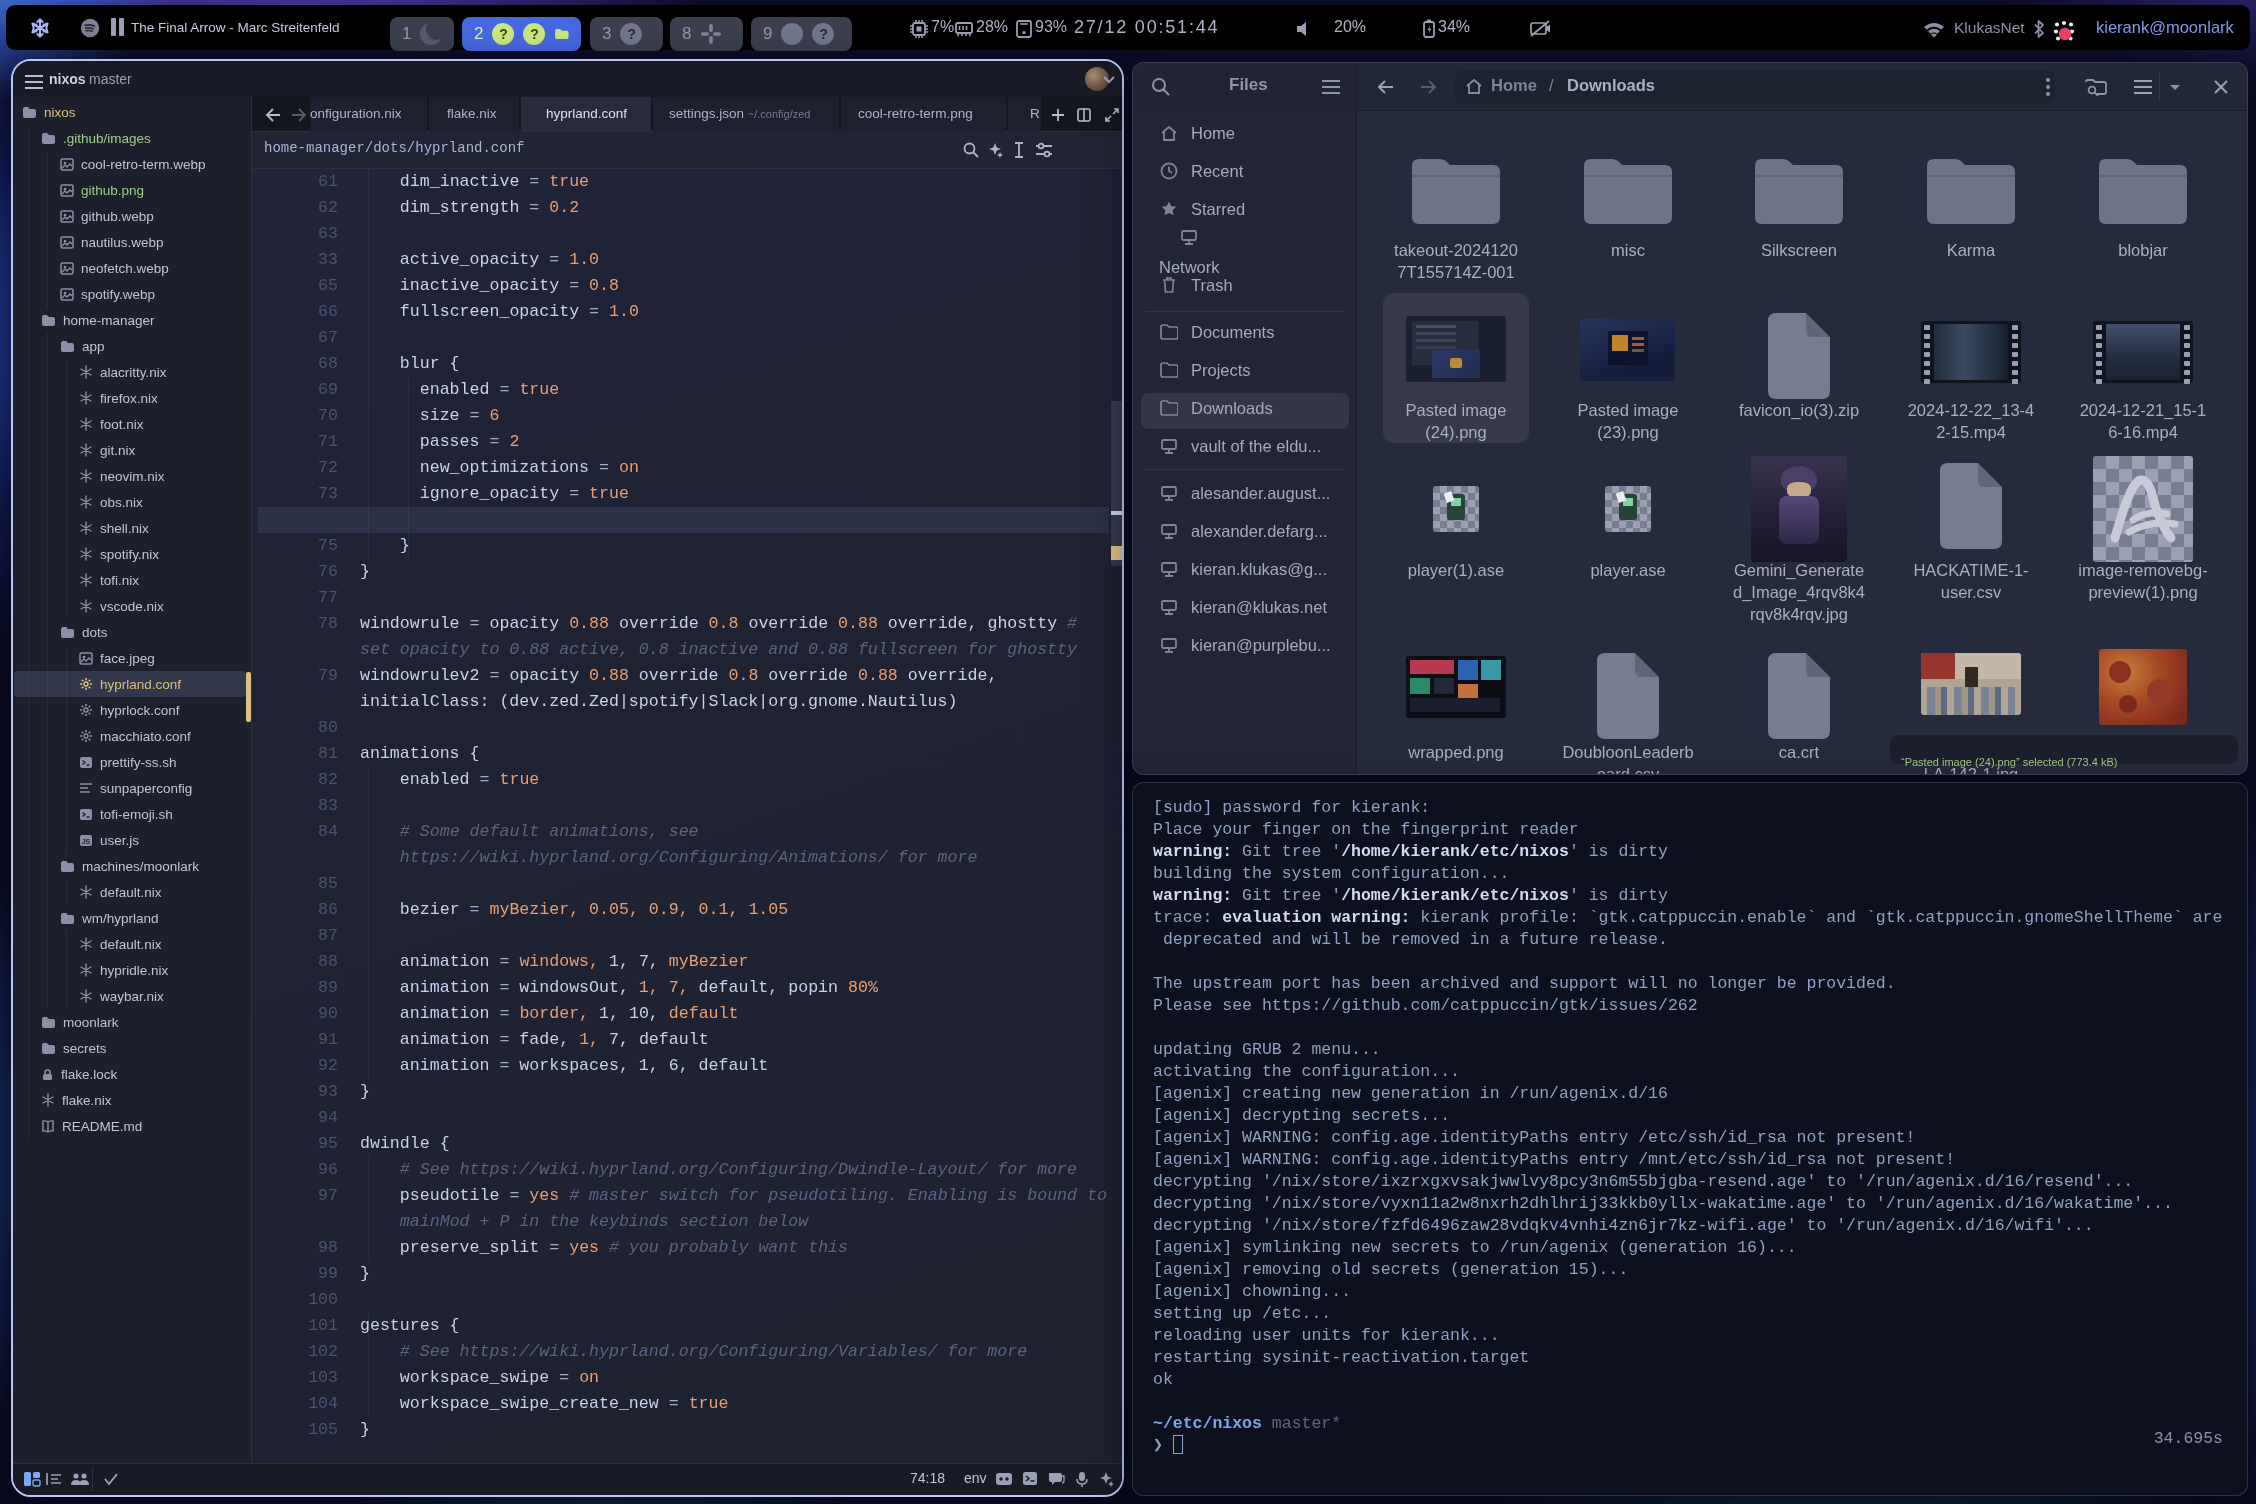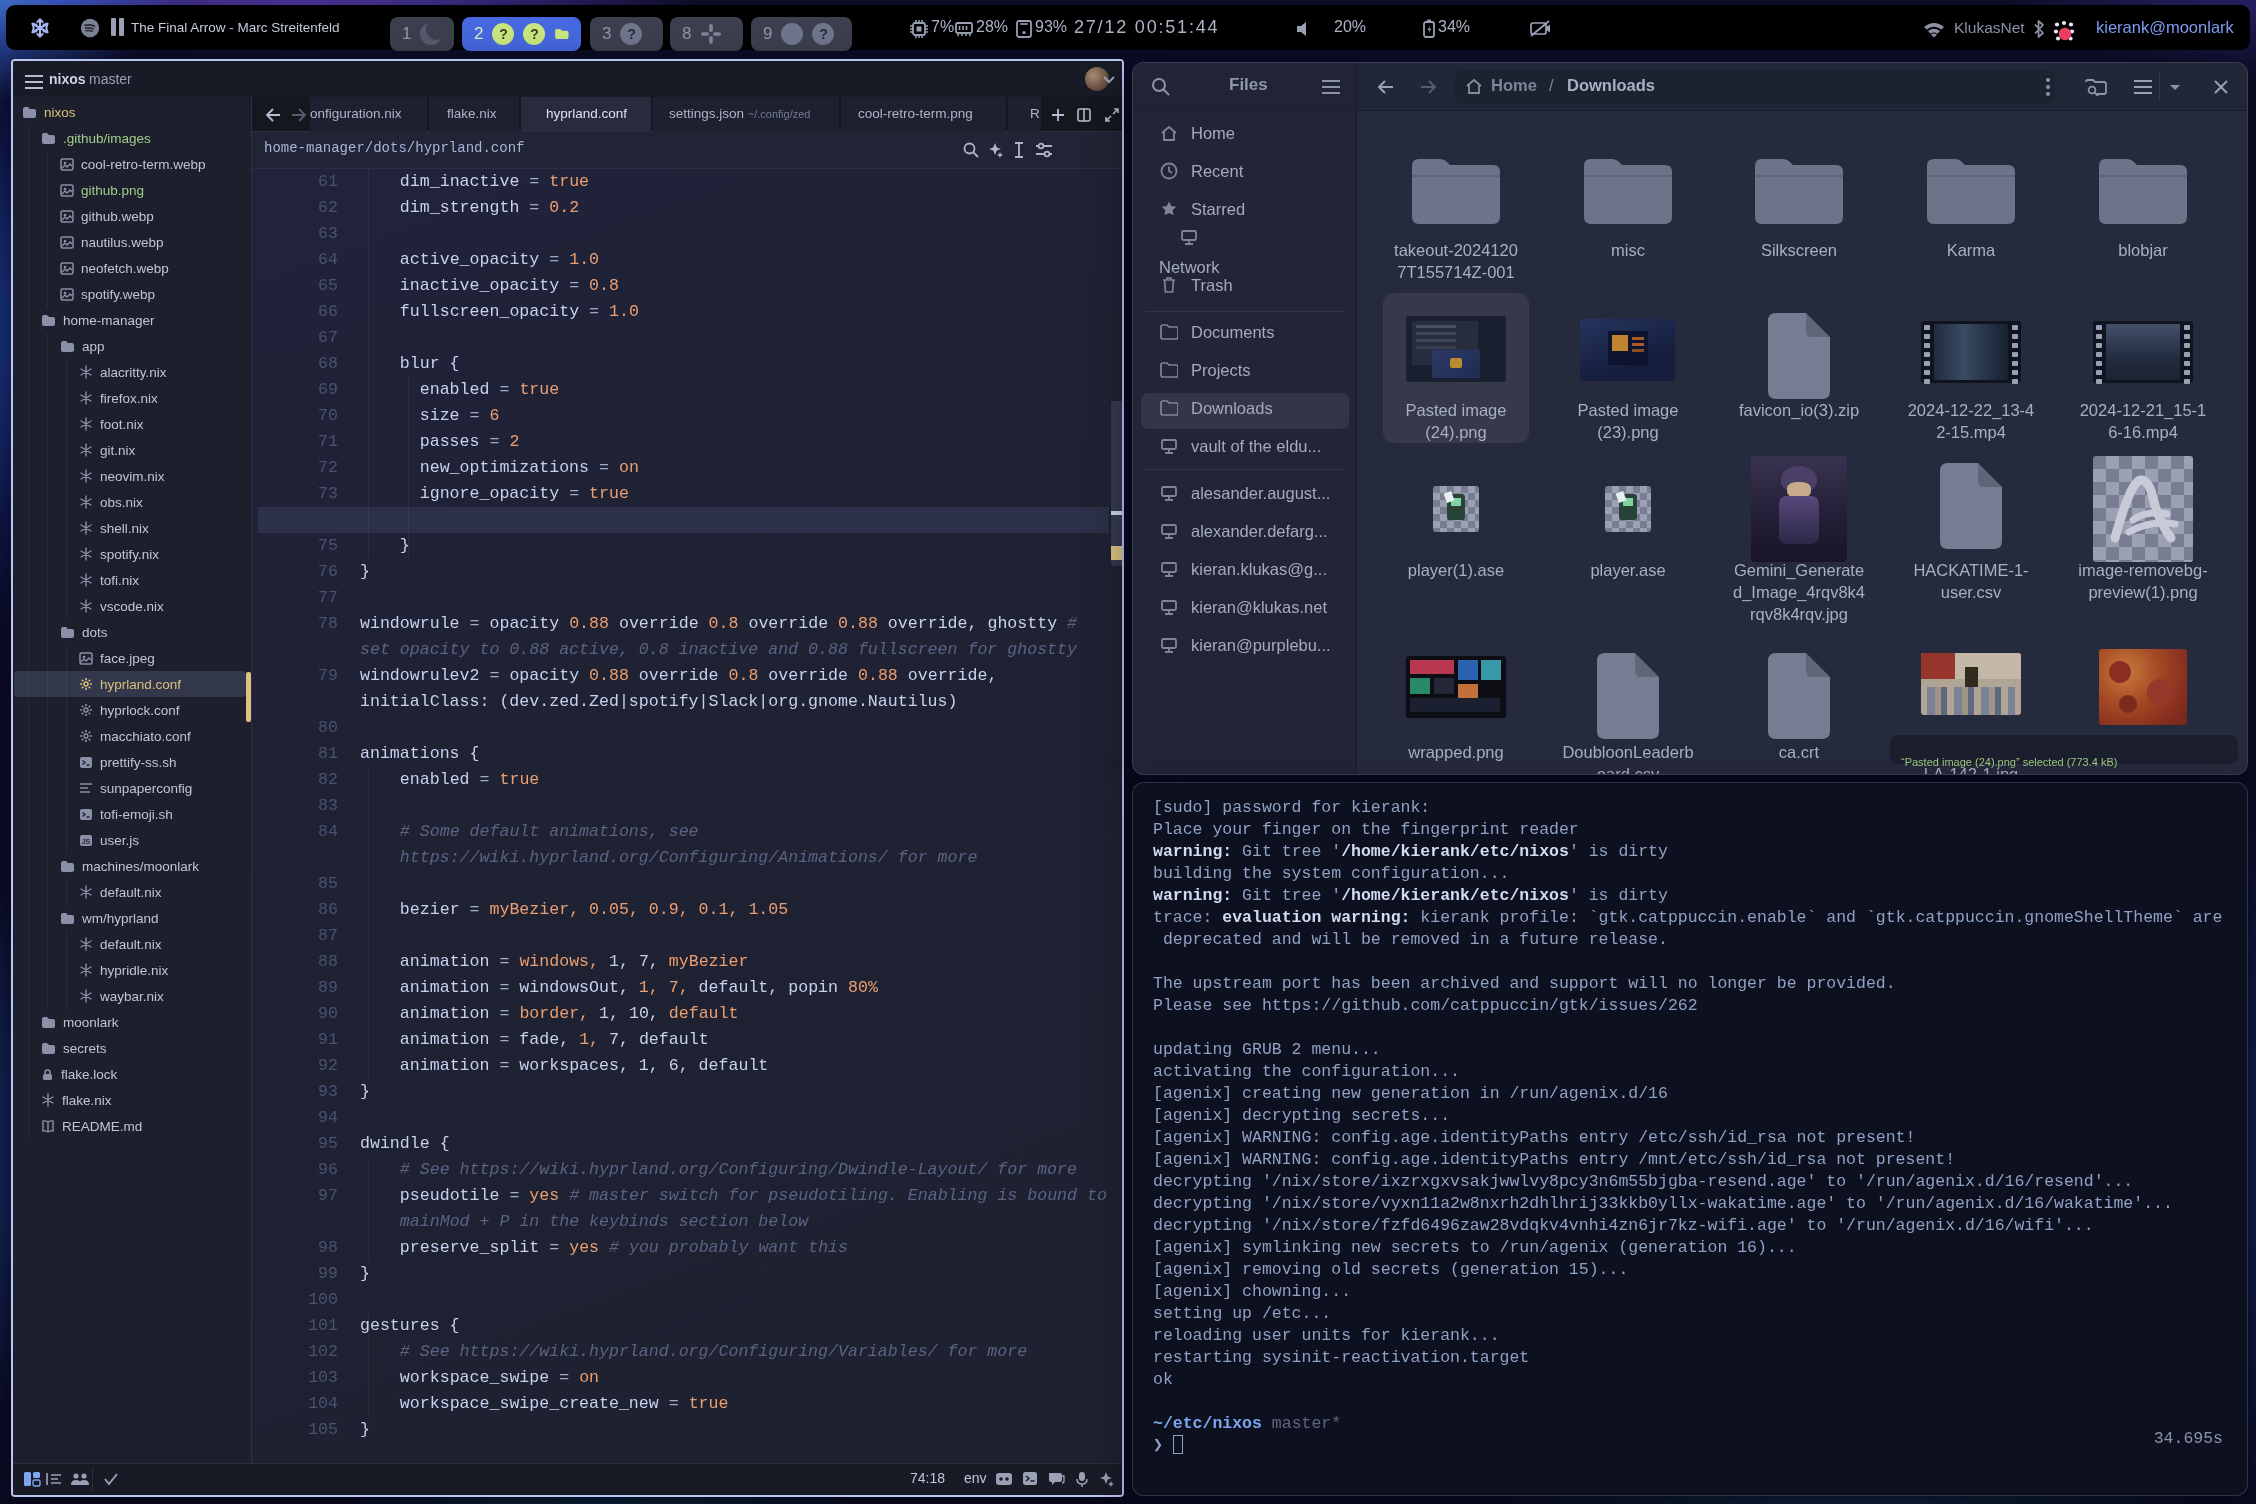"nixos" #zed { border-radius: 4px -> 20px }
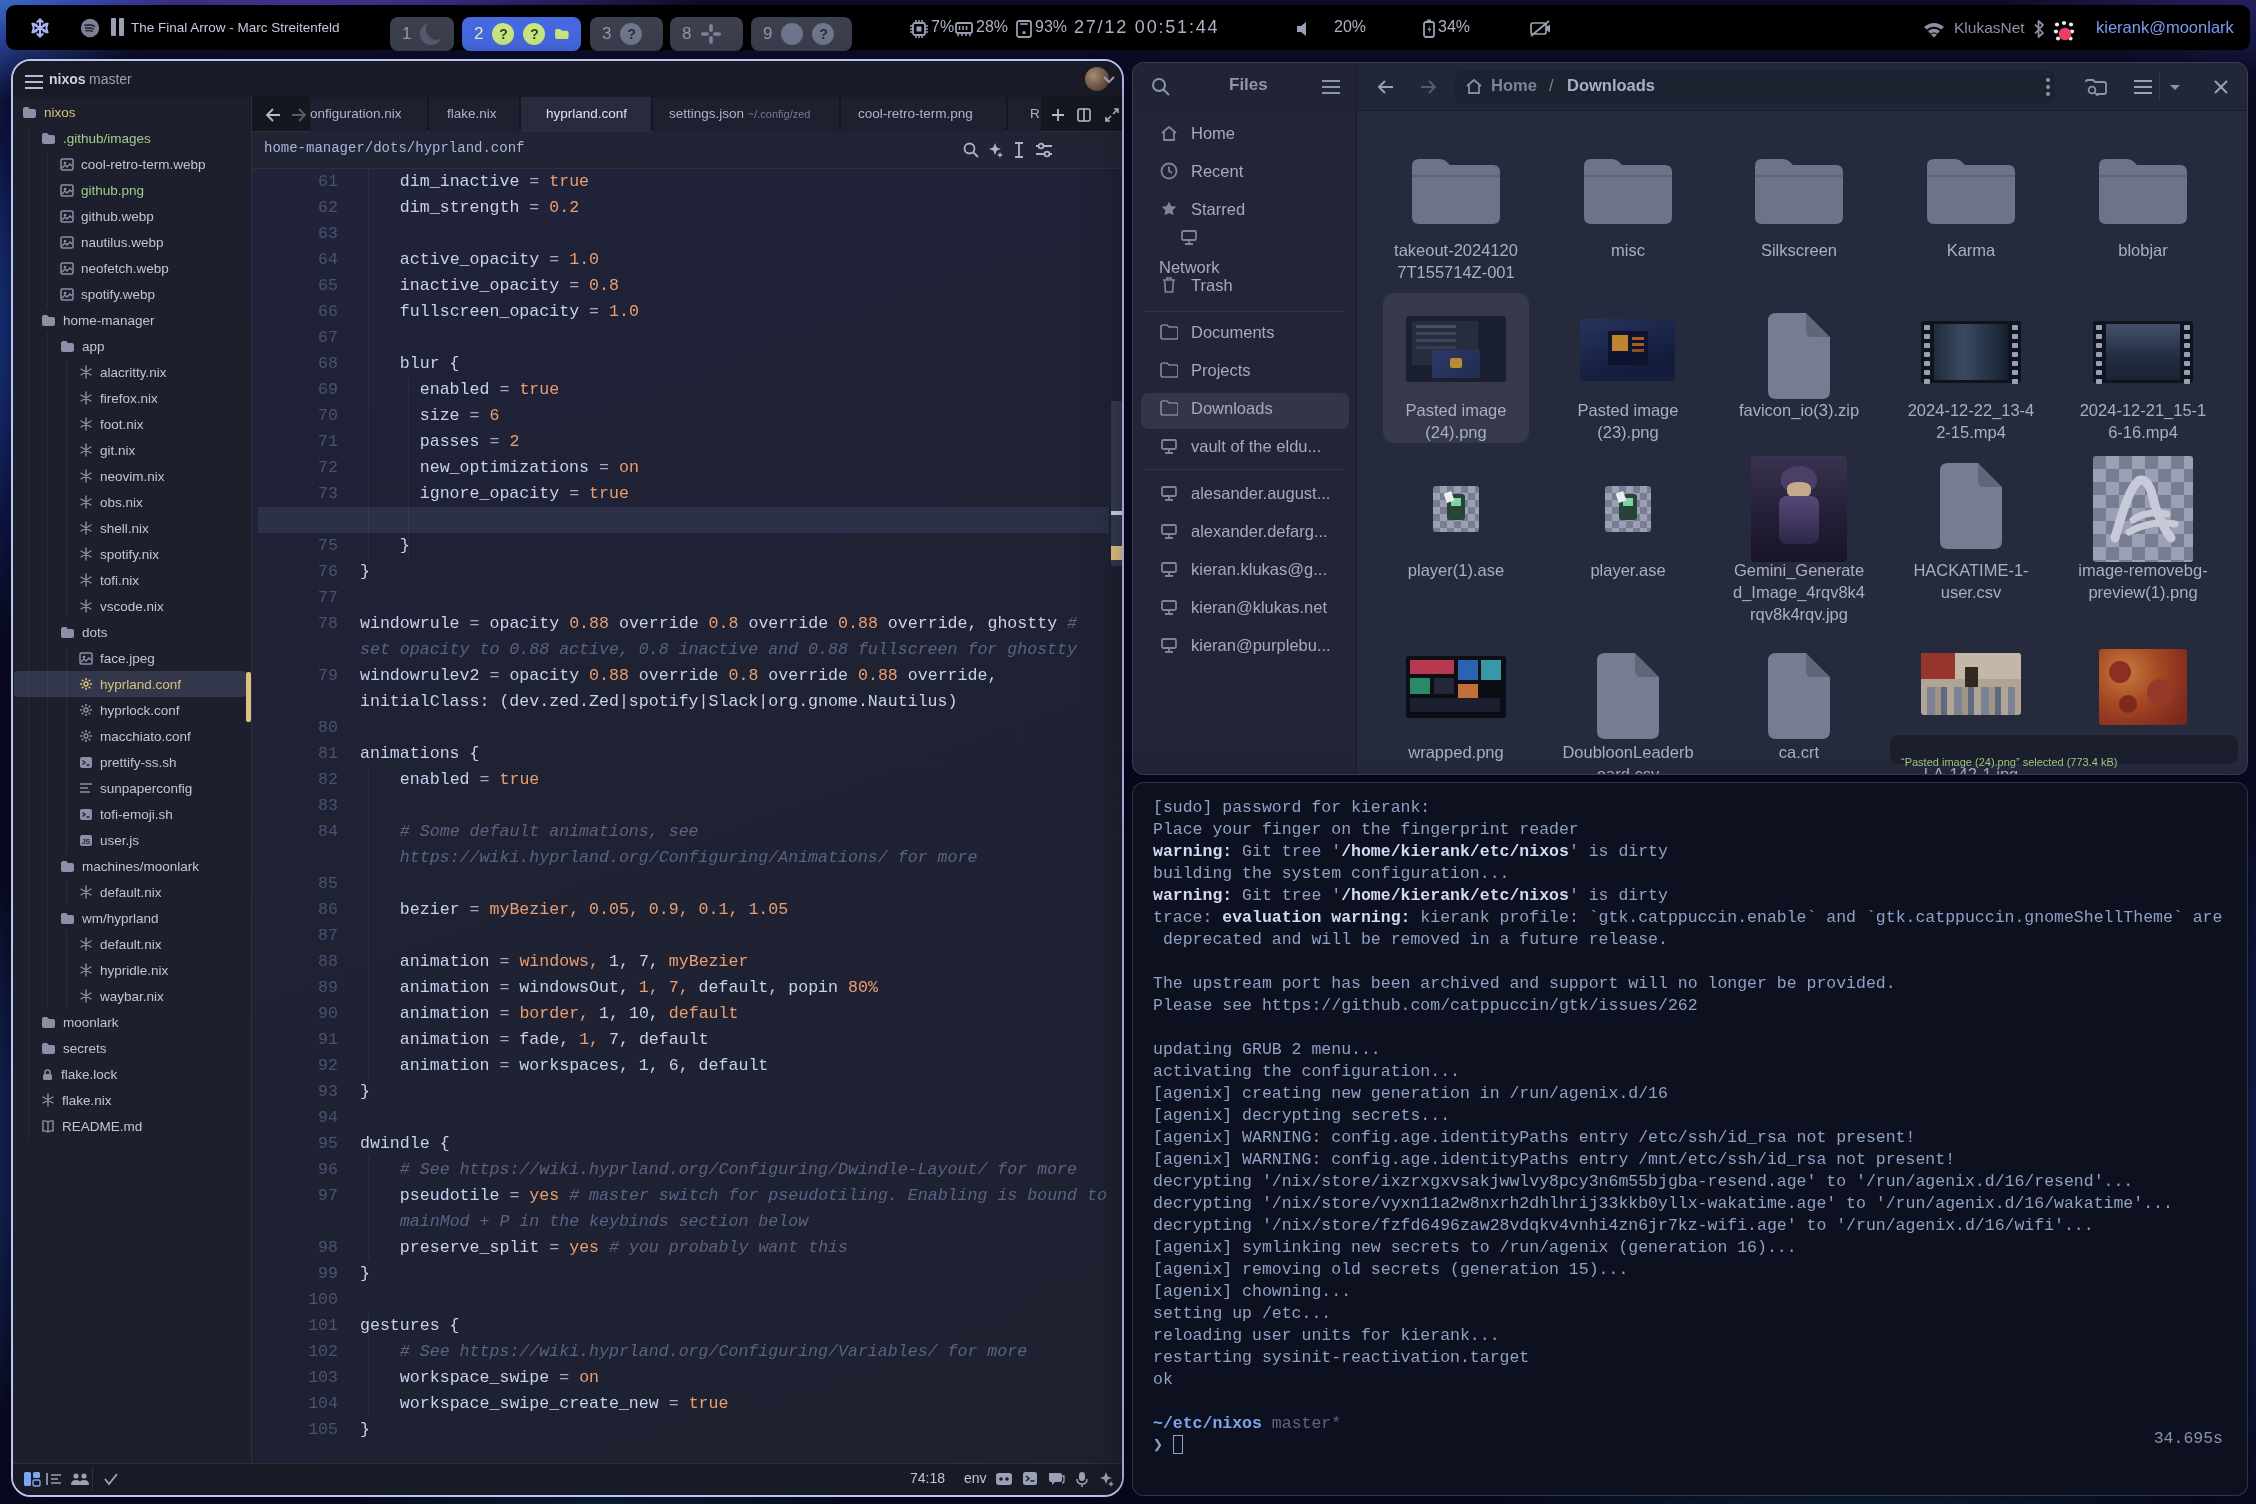"64" span.ln { text: 64 -> 33 }
